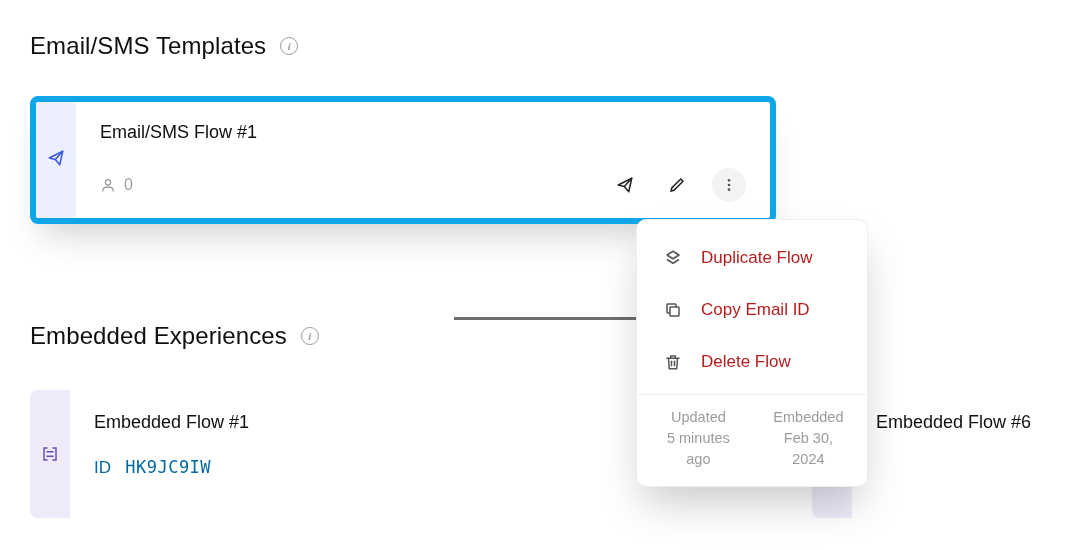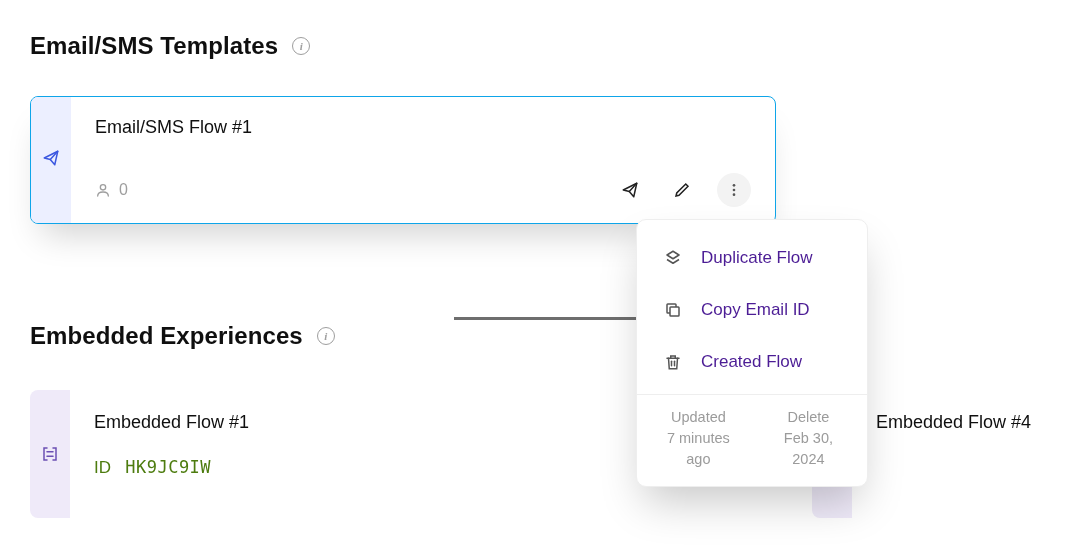"Email/SMS Templates" .section-title { font-weight: 700 -> 400 }
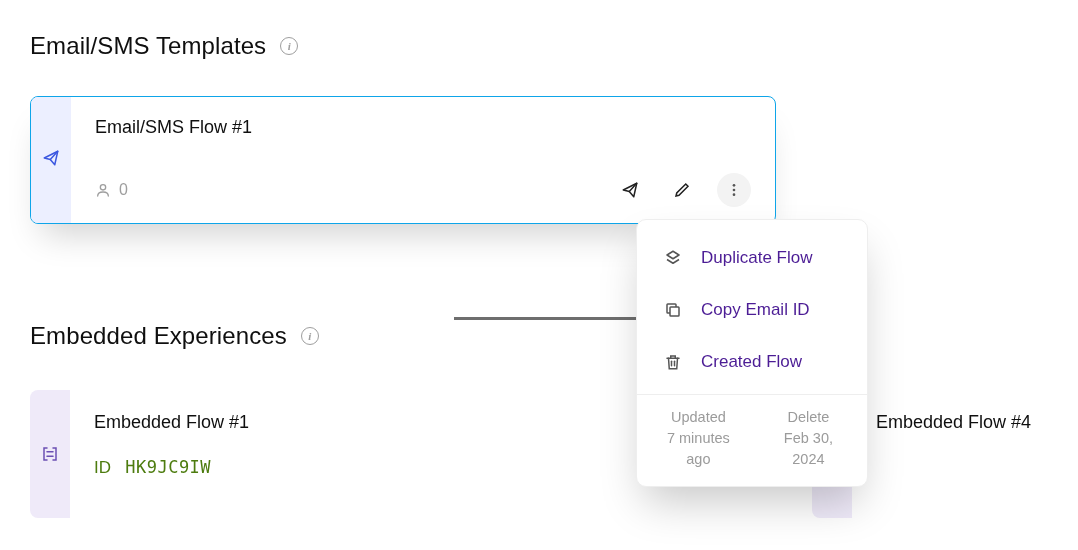"Email/SMS Flow #1" #email-card { border: 1px solid #0ea5e9 -> 6px solid #0ea5e9 }
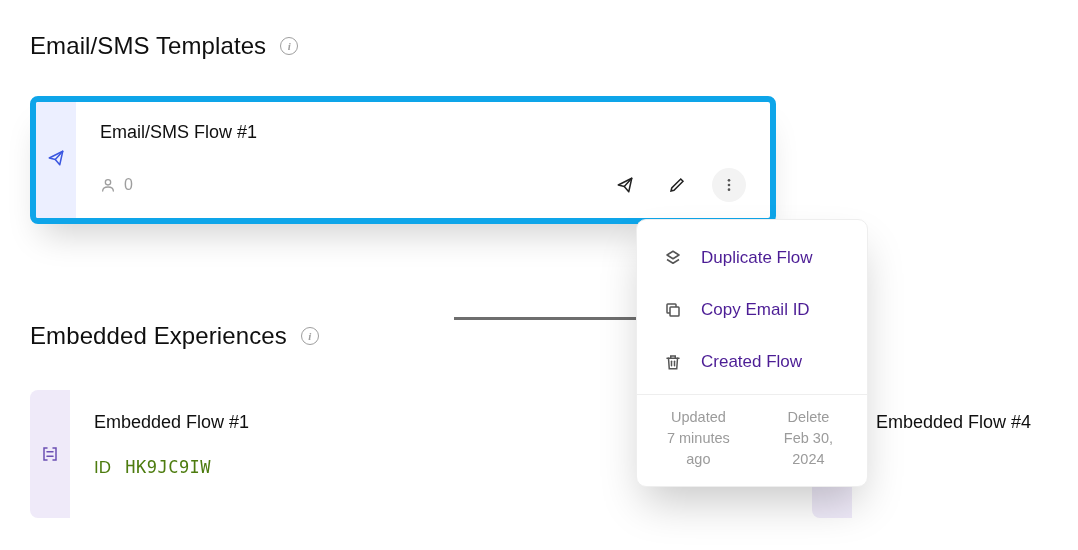"Duplicate Flow" .menu-item { color: #4c1d95 -> #b91c1c }
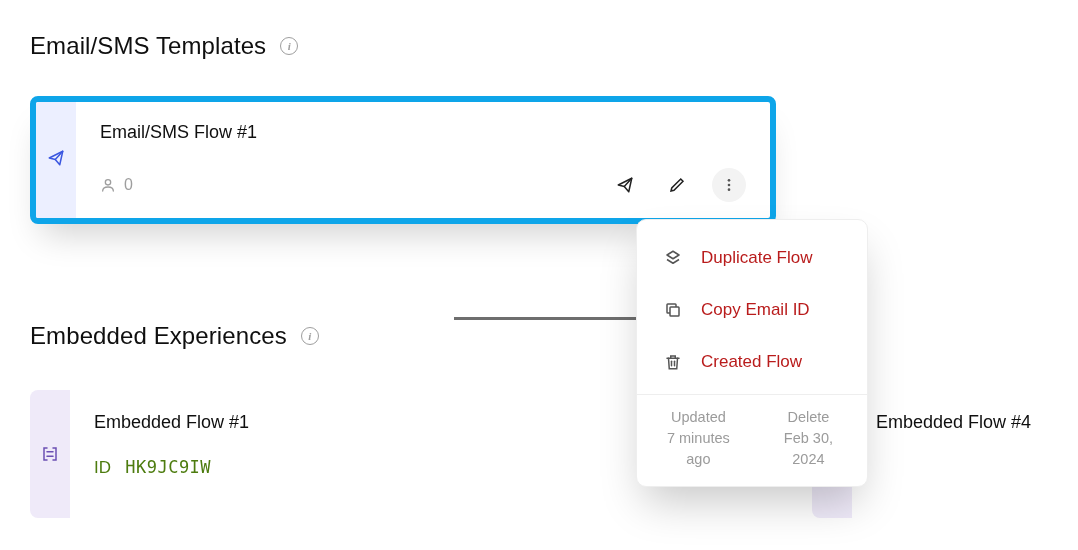"Created Flow" span { text: Created -> Delete }
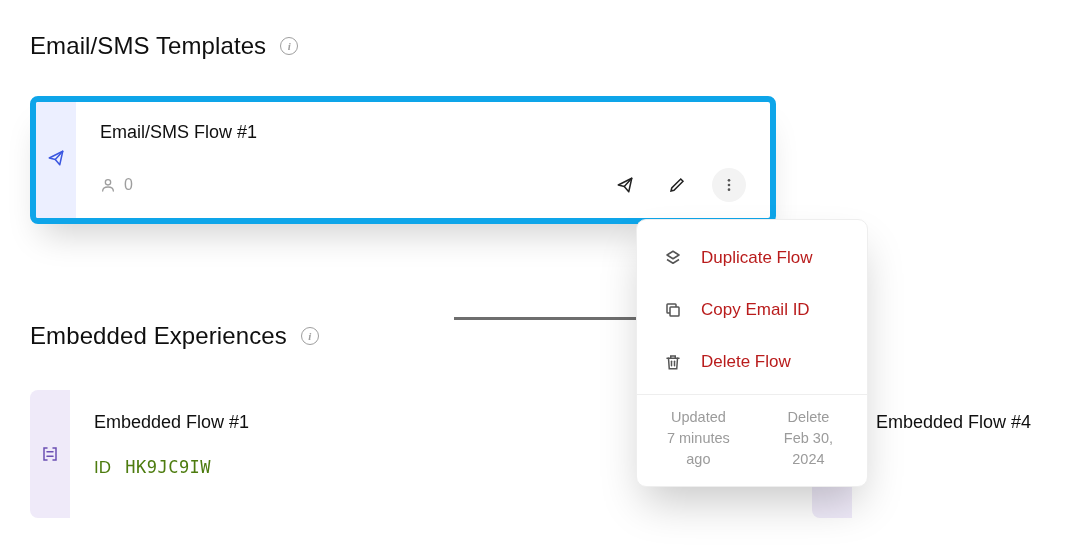"Delete" div { text: Delete -> Embedded }
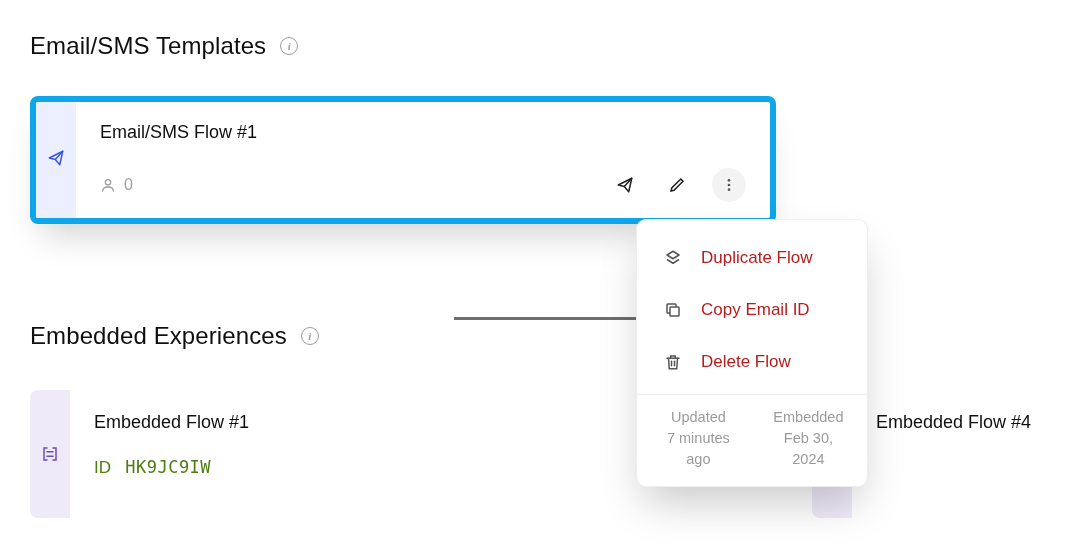"Embedded Flow #4" div.emb-title { text: 4 -> 6 }
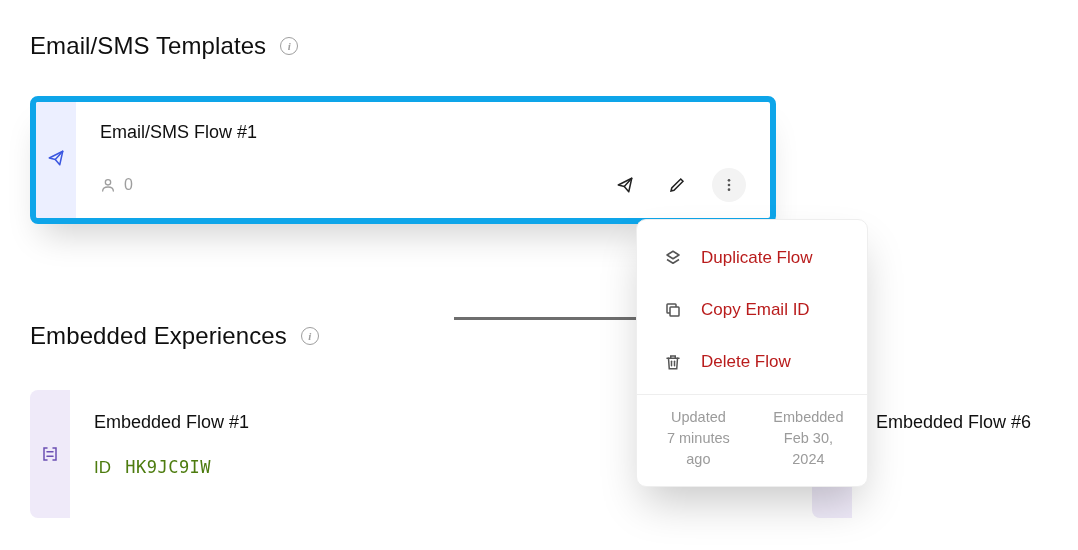"7 minutes ago" div { text: 7 -> 5 }
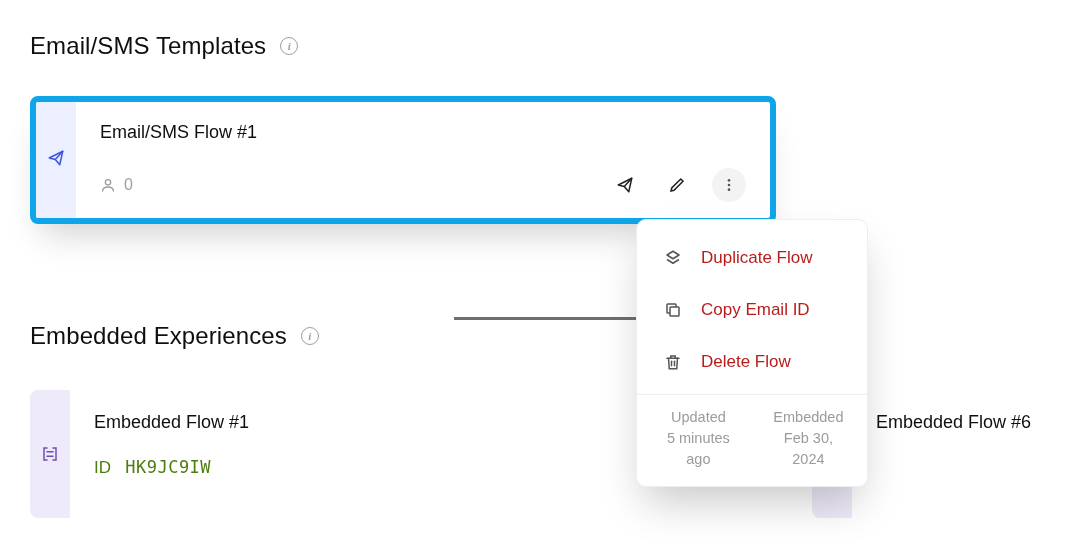"ID HK9JC9IW" .emb-id { color: #4d7c0f -> #0369a1 }
